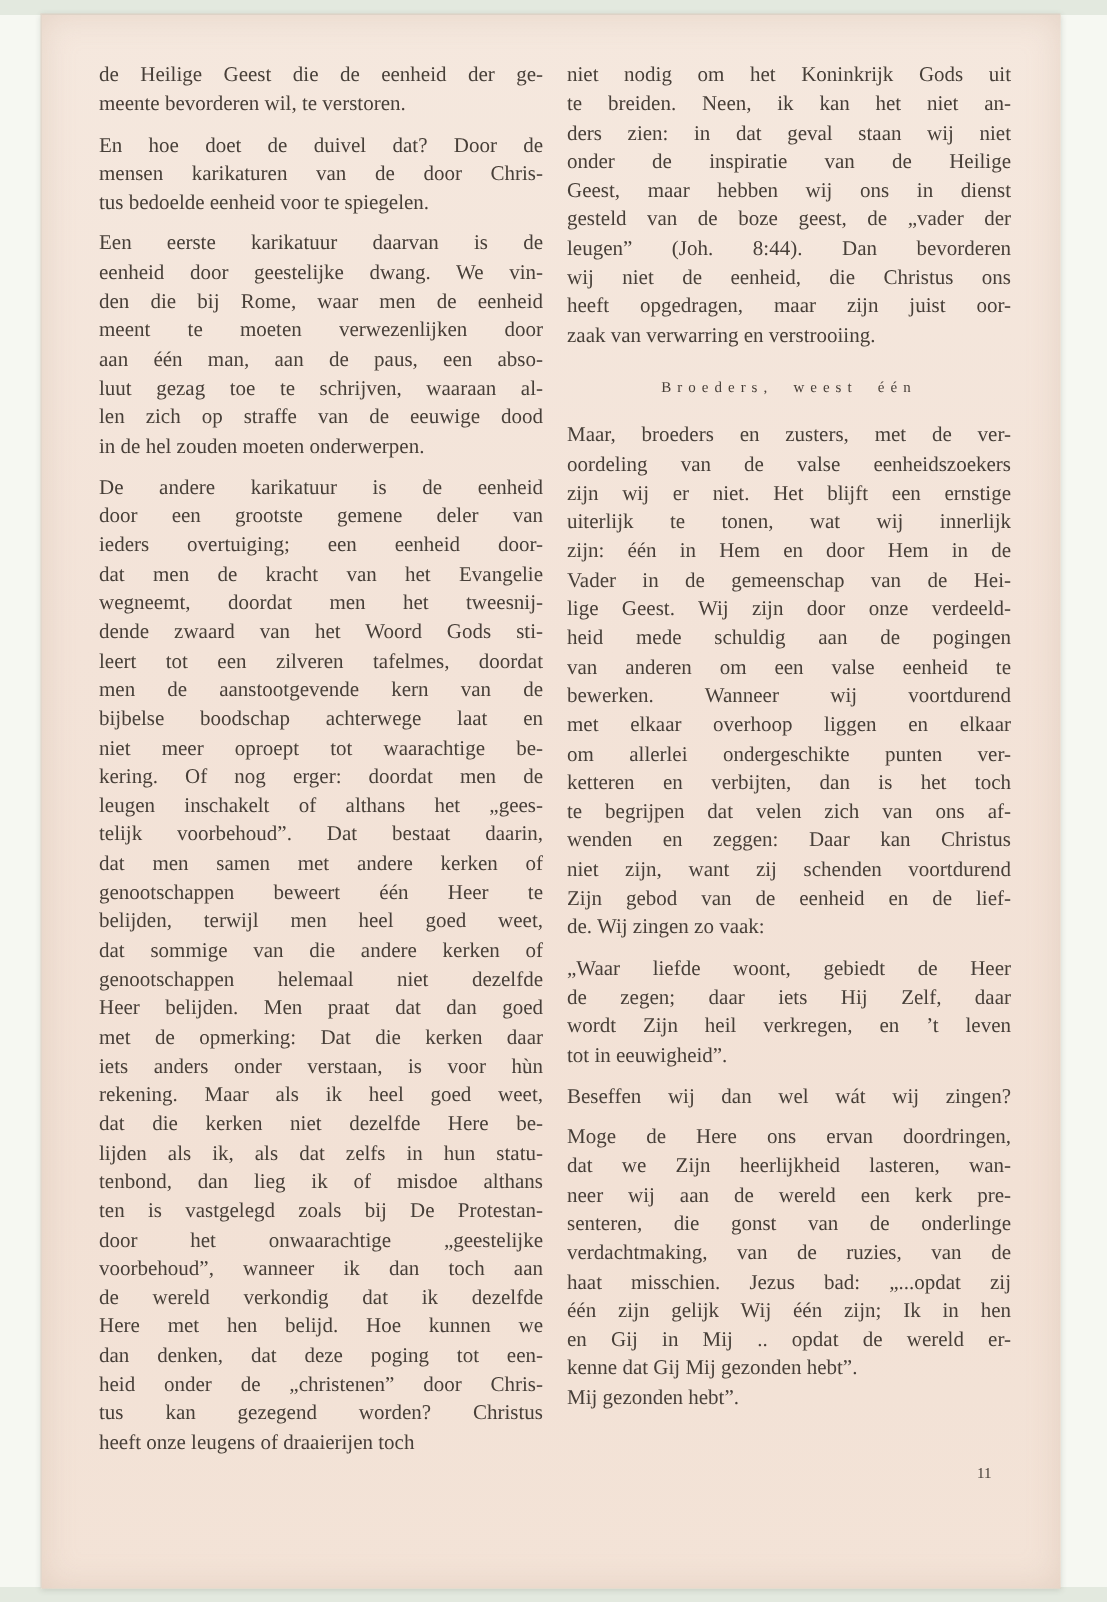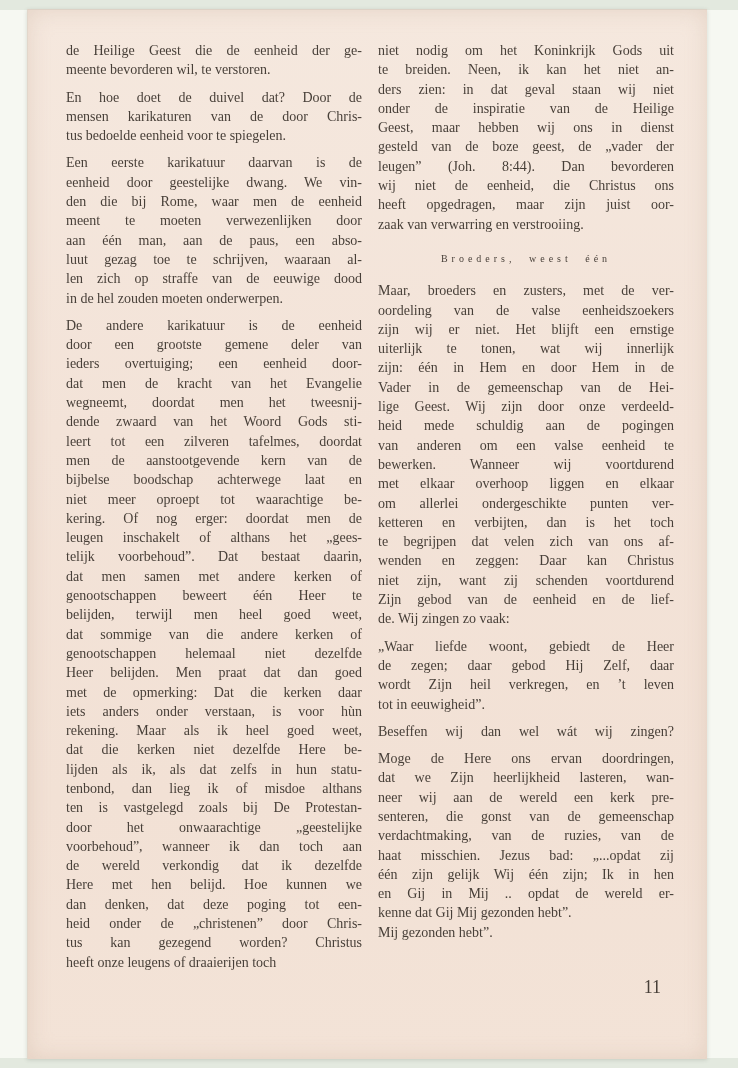"de zegen; daar gebod Hij" div.line { text: gebod -> iets }
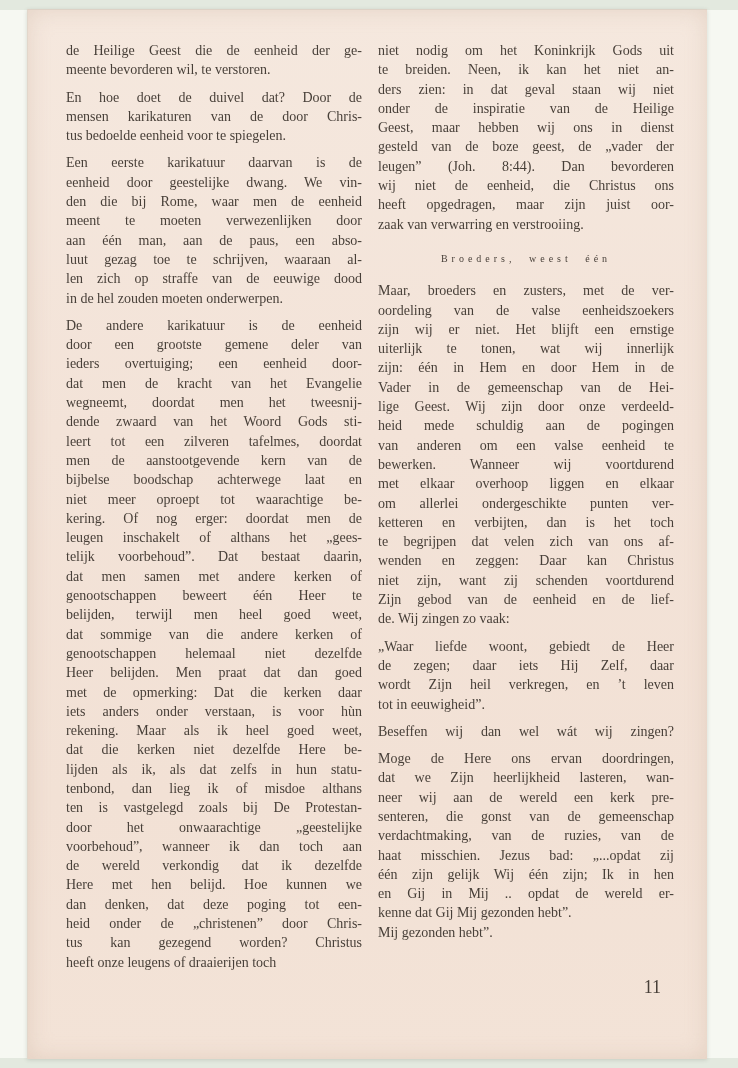"senteren, die gonst van de" div.line { text: gemeenschap -> onderlinge }
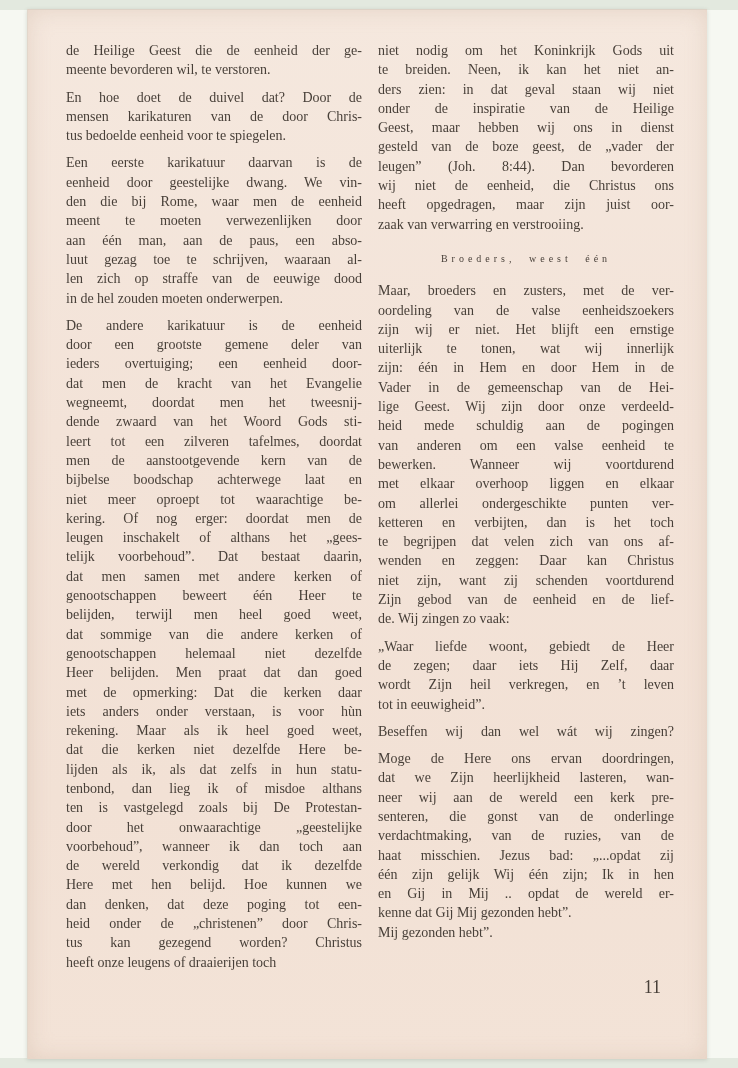"11" .page-number { font-size: 18px -> 10px }
